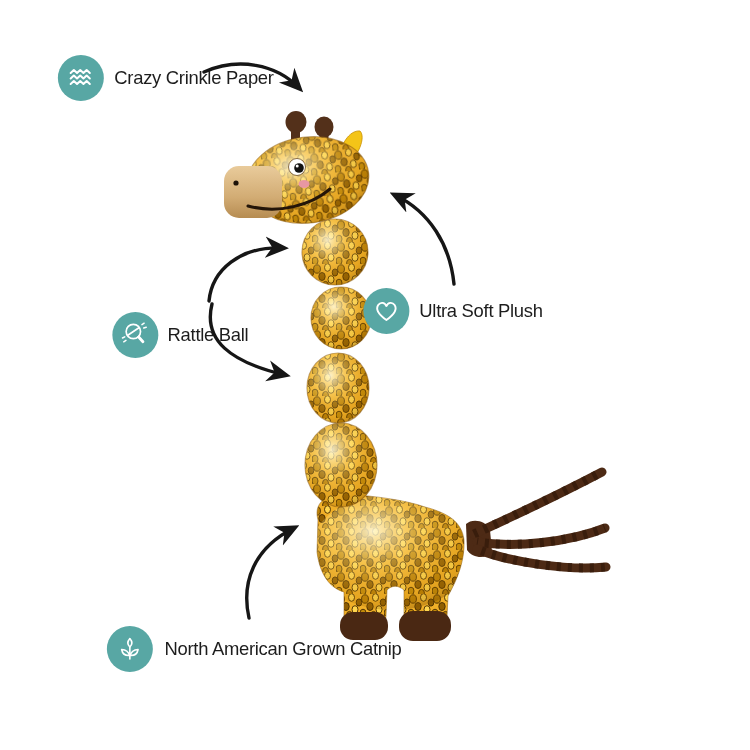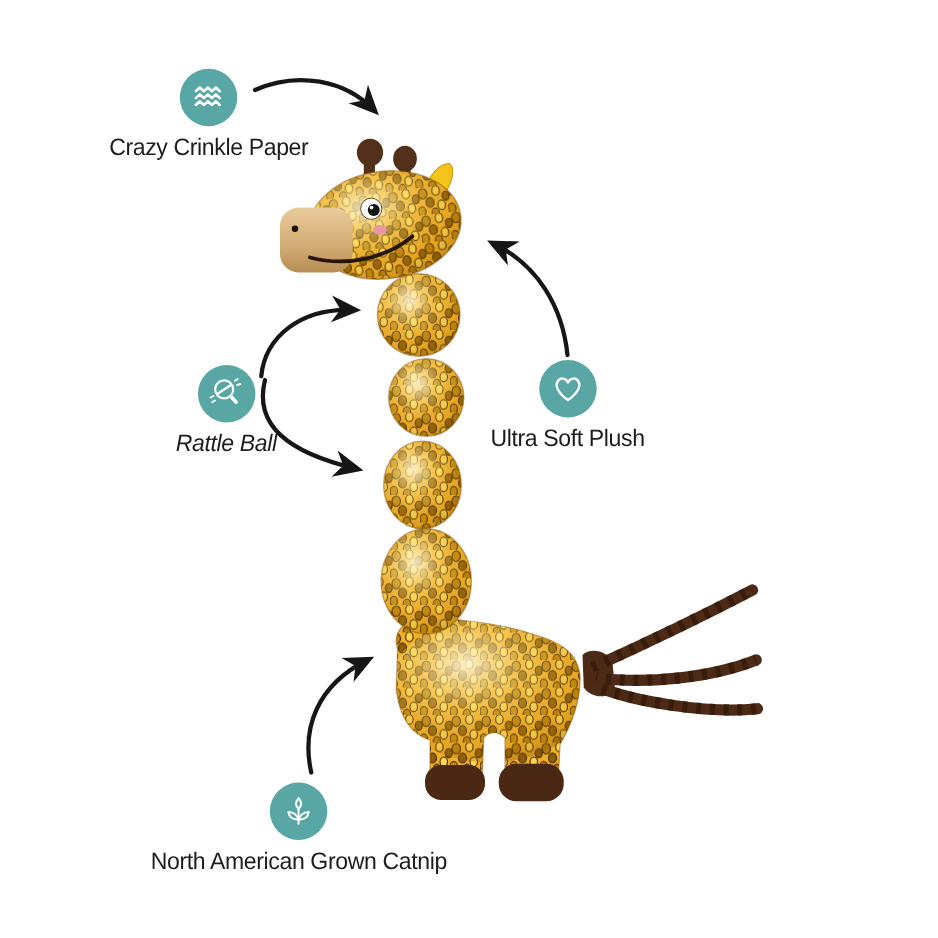"Crazy Crinkle Paper" .callout { flex-direction: column -> none }
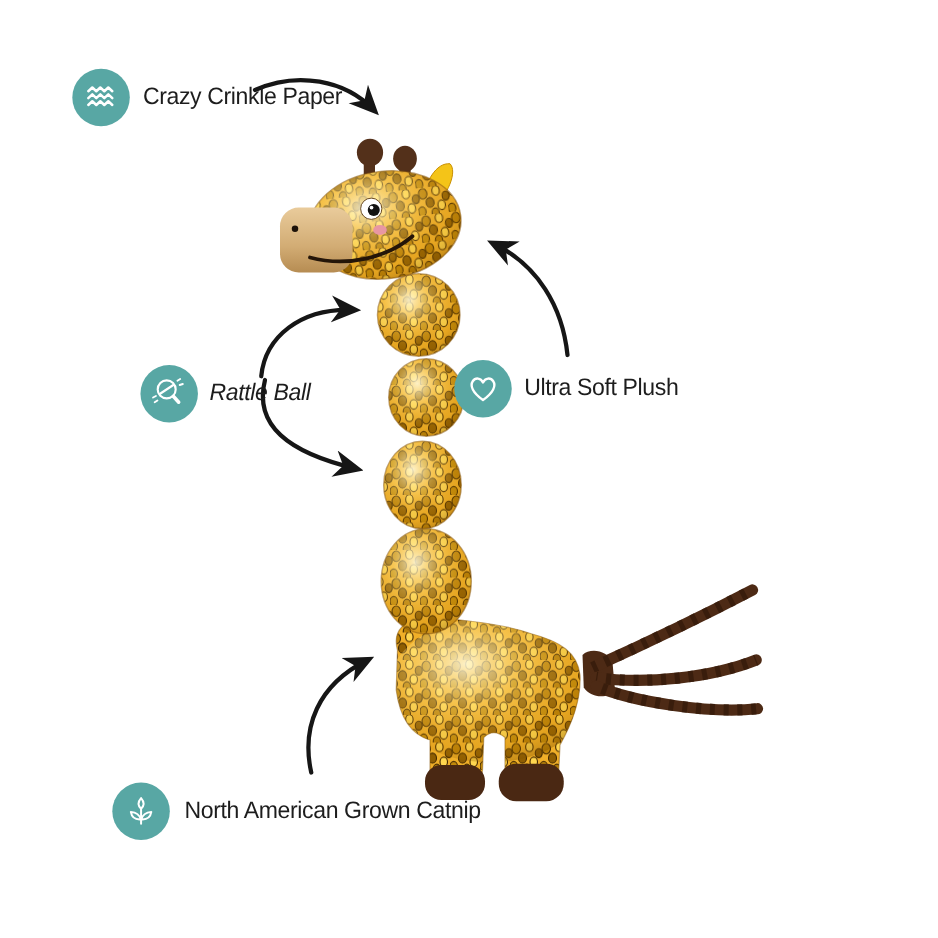"Rattle Ball" .co-rattle { font-style: italic -> none; top: 292px -> 312px }
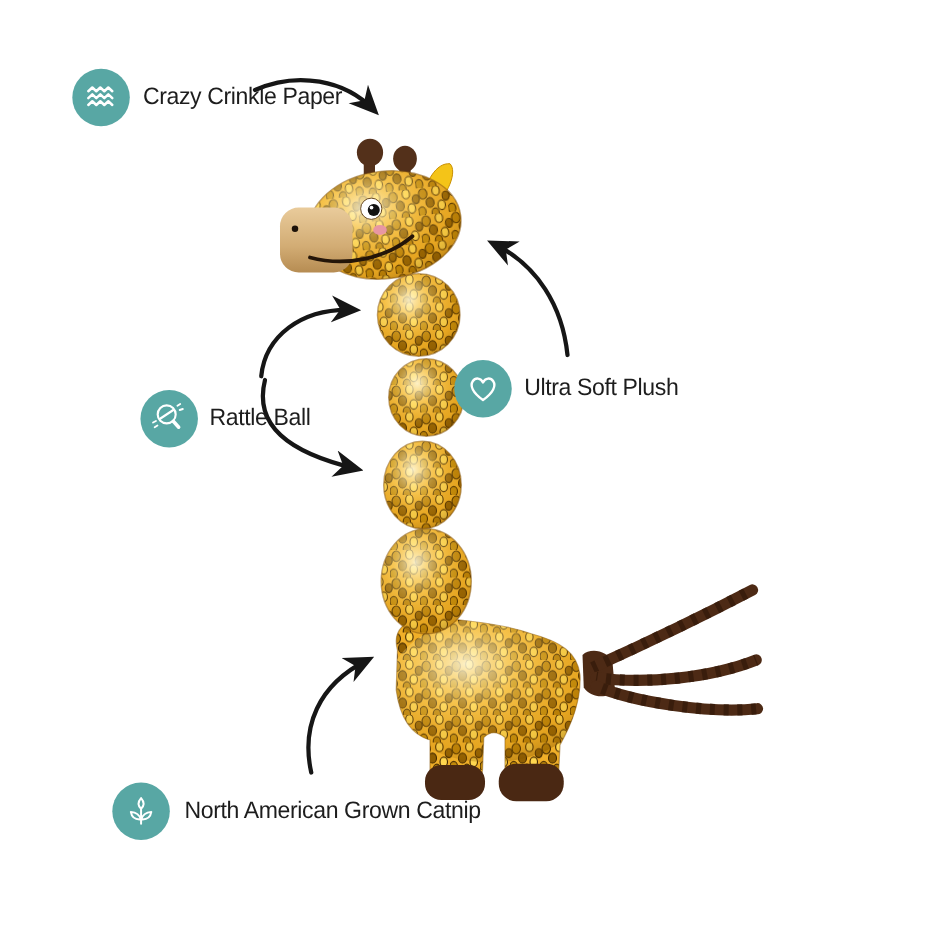"North American Grown Catnip" .co-catnip { left: 239px -> 256px }
